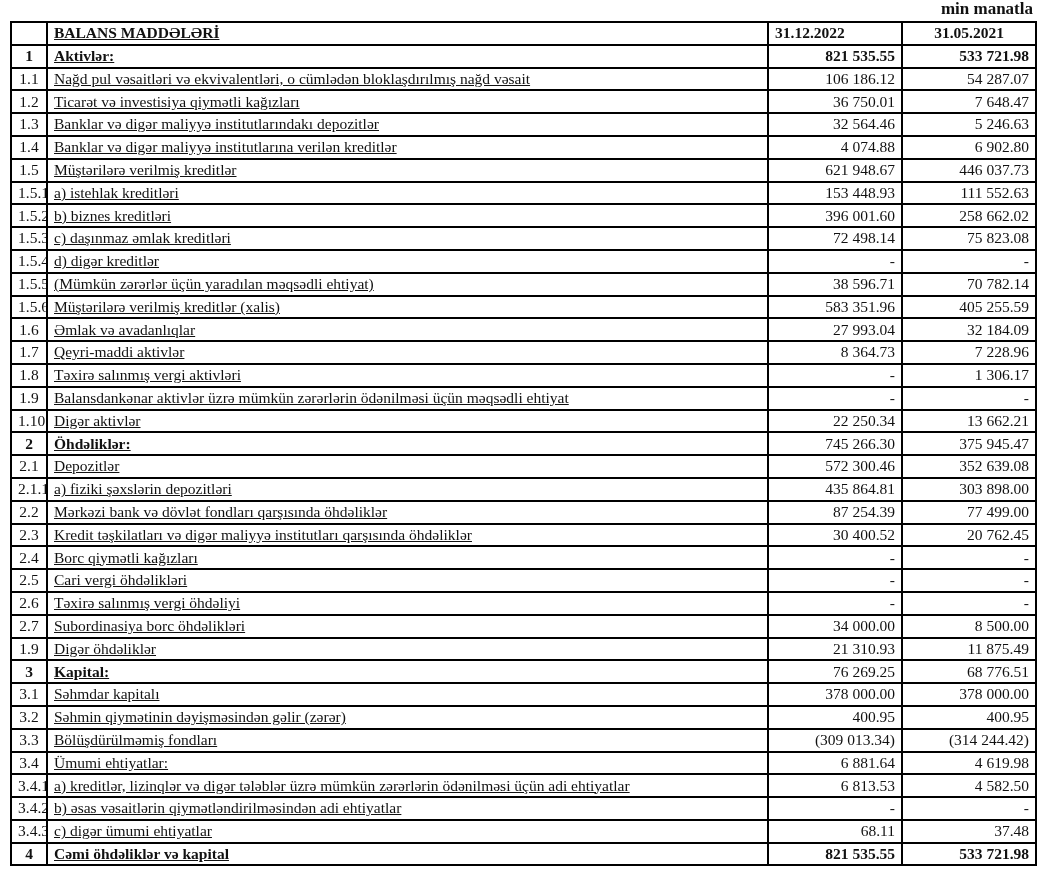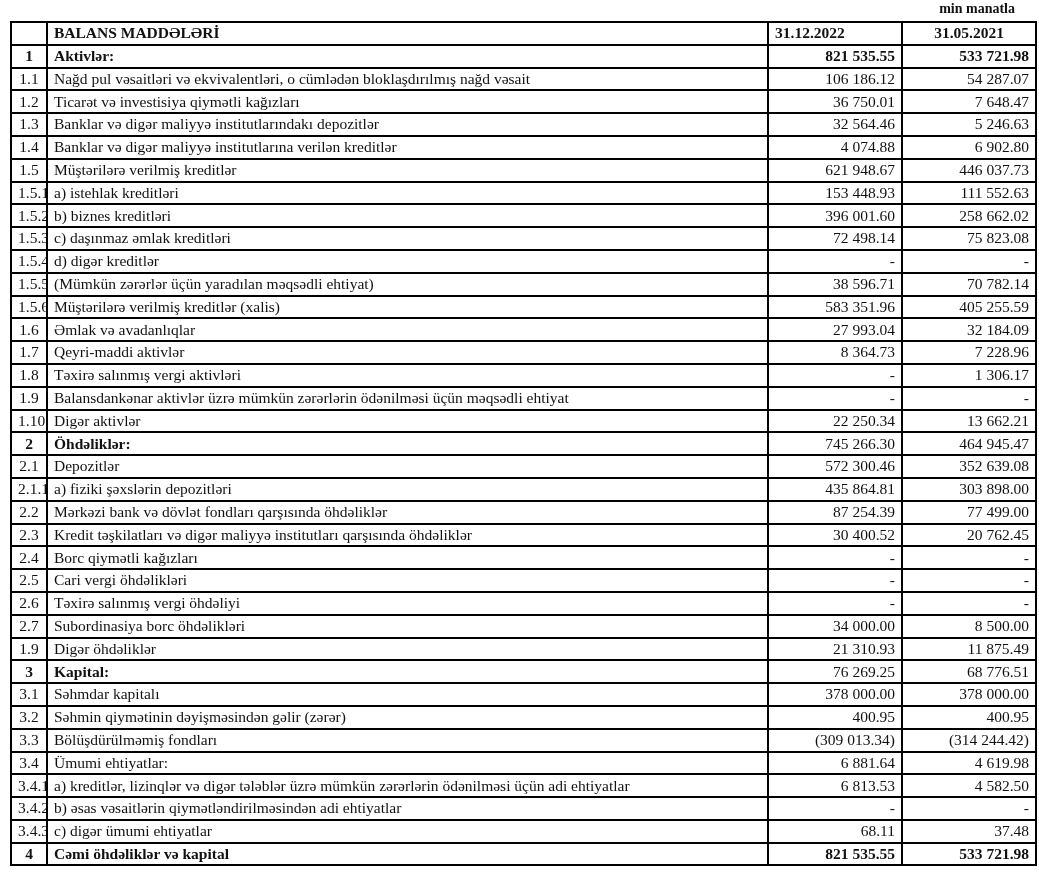"min manatla" .unit-note { font-size: 14px -> 17px; right: 24px -> 6px }
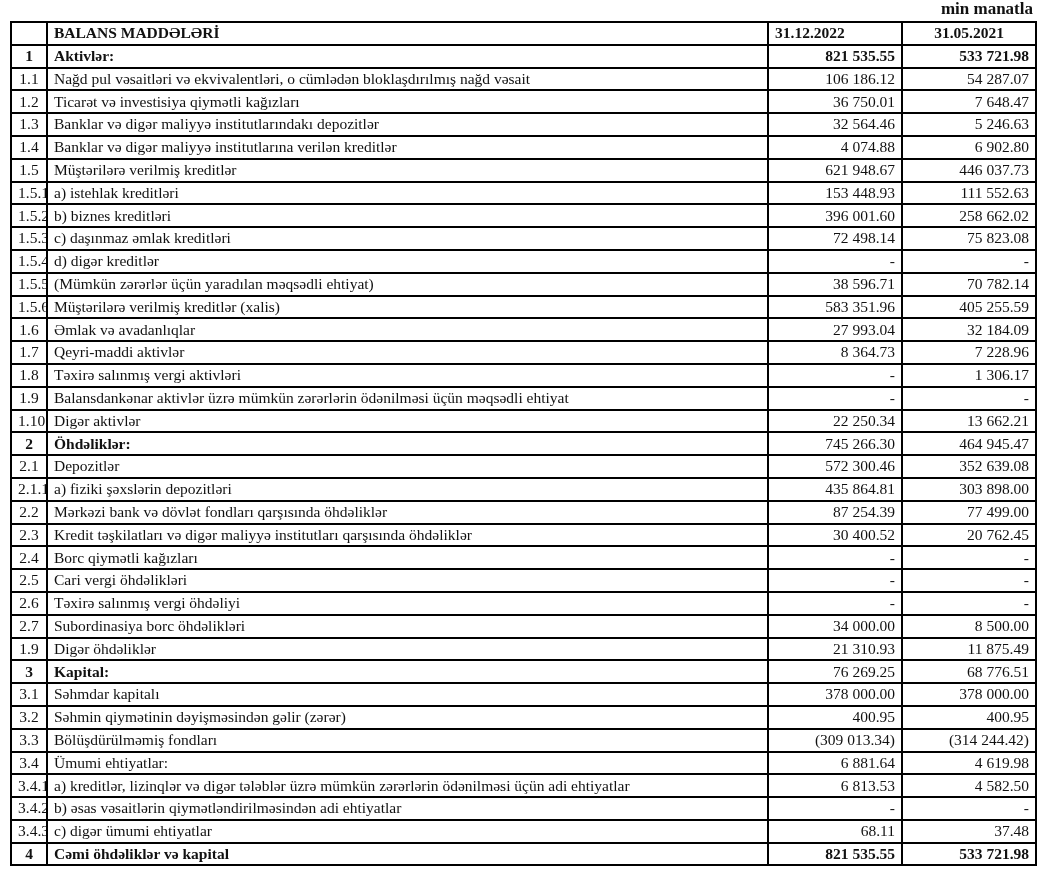"BALANS MADDƏLƏRİ" .c-label { text-decoration: none -> underline }
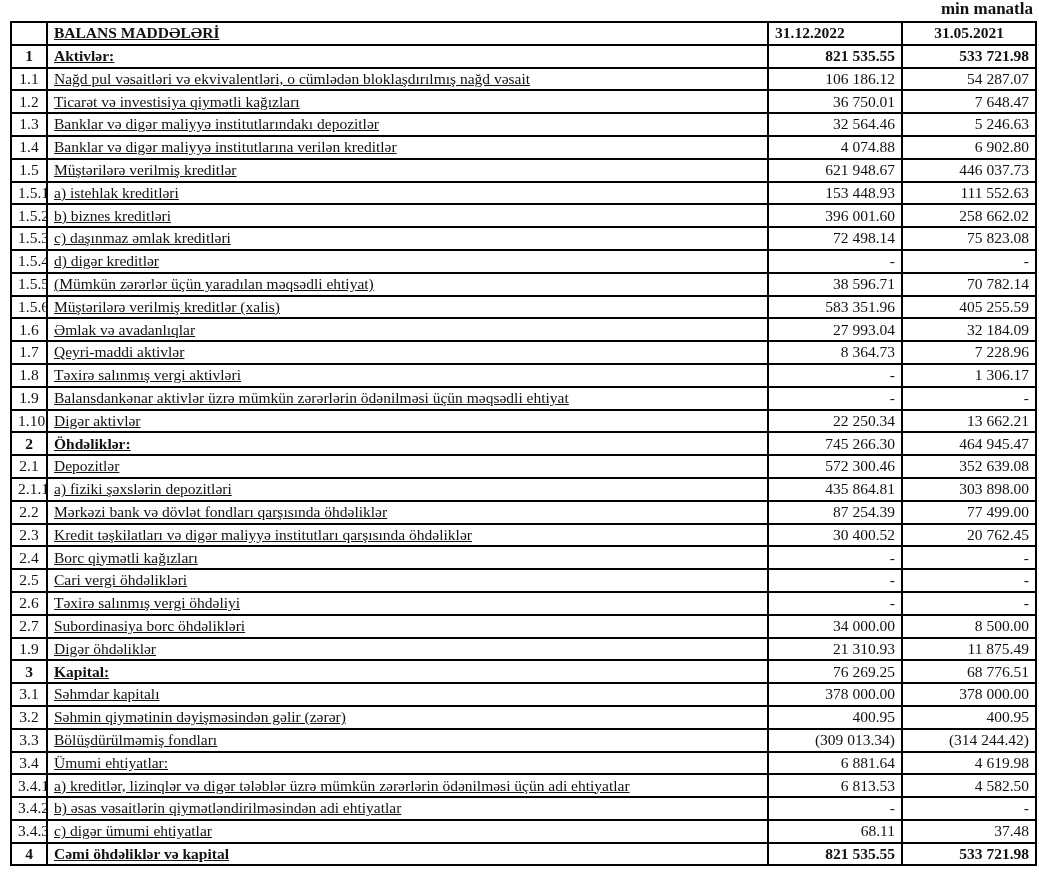"464 945.47" td.c-val { text: 464 945.47 -> 375 945.47 }
